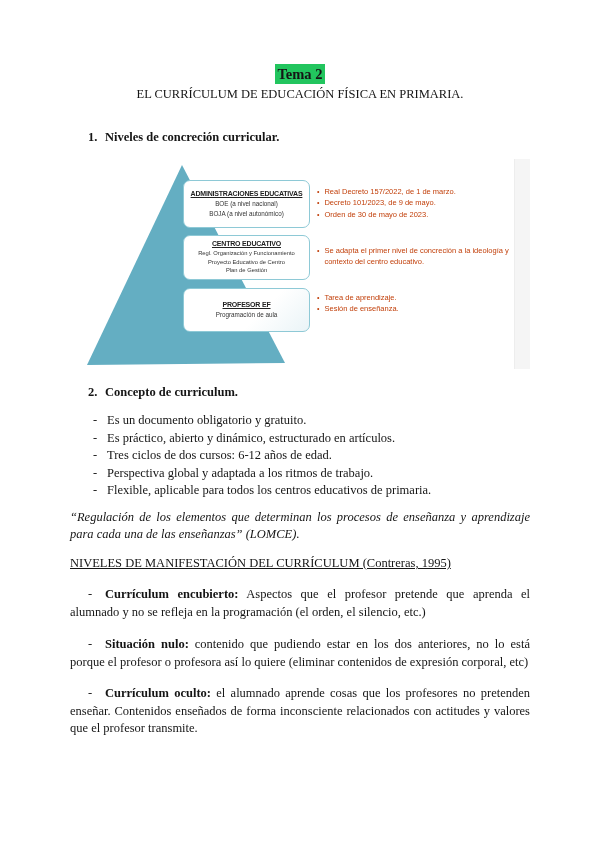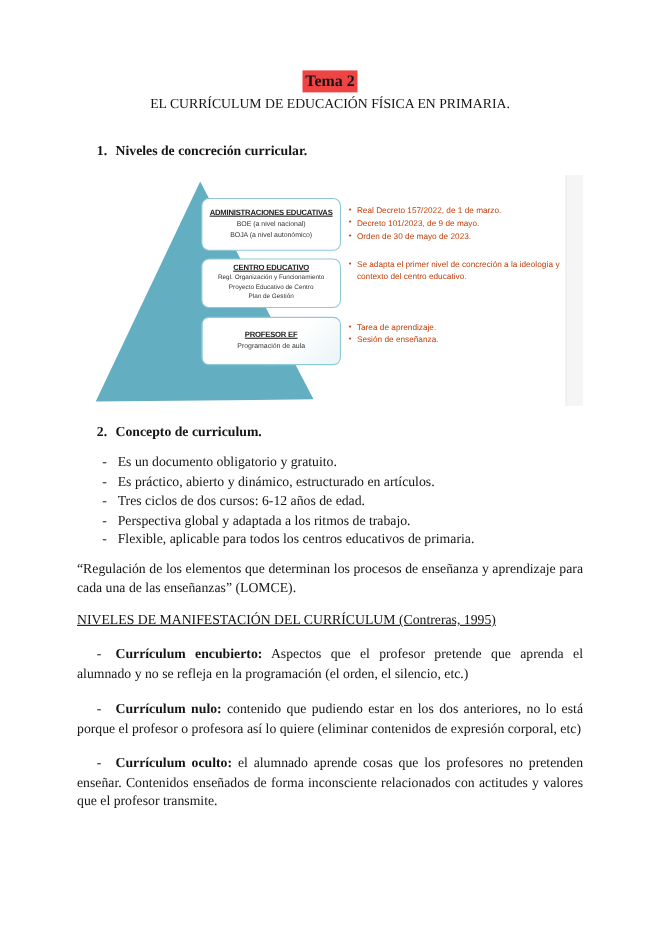"Tema 2" .title { background: #ef4444 -> #22c55e }
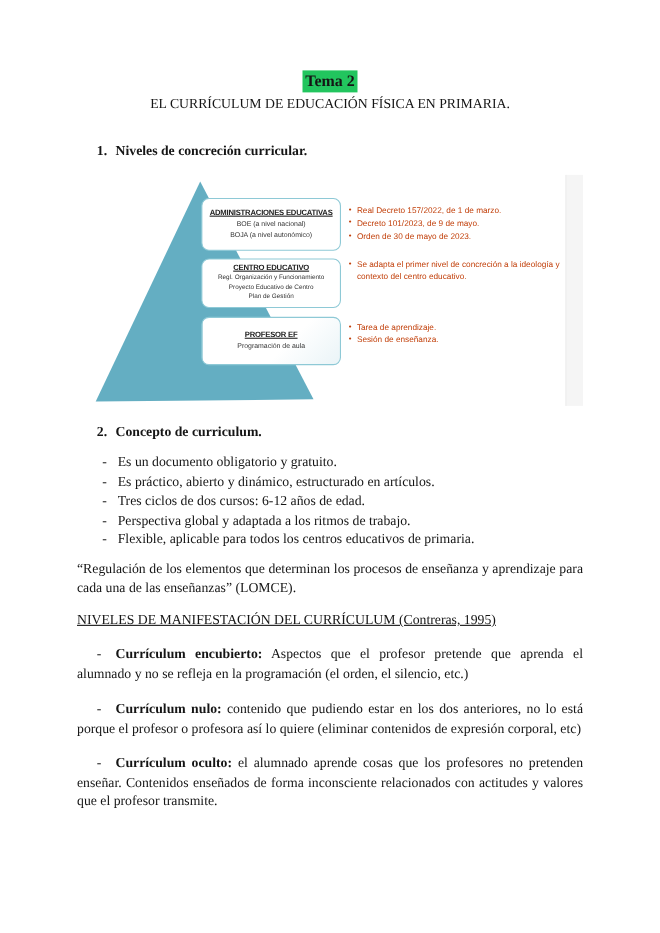"Se adapta el primer nivel" .bg-2 { top: 76px -> 86px }
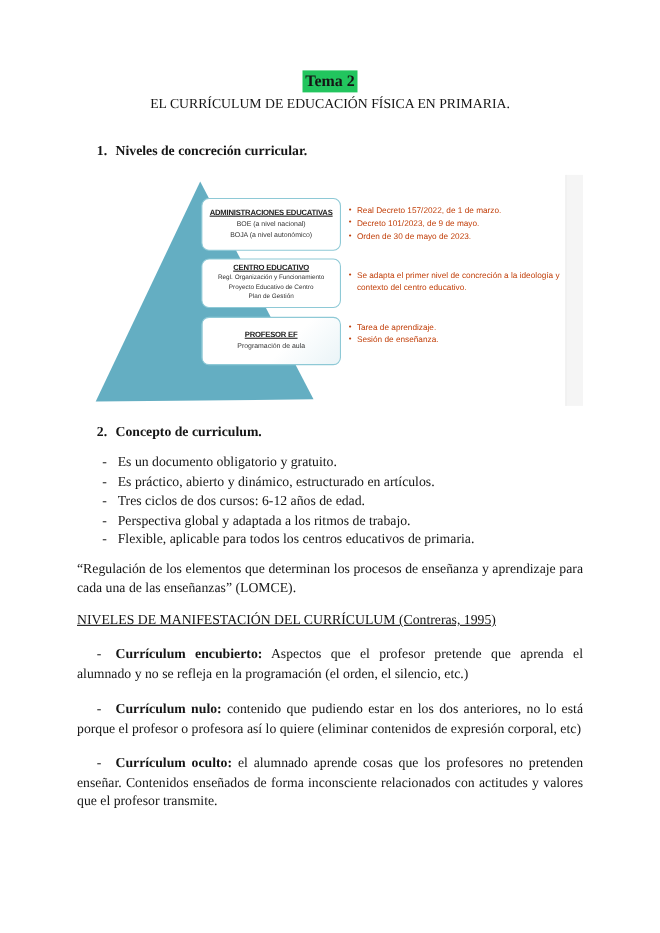"“Regulación de los elementos que" .quote { font-style: none -> italic }
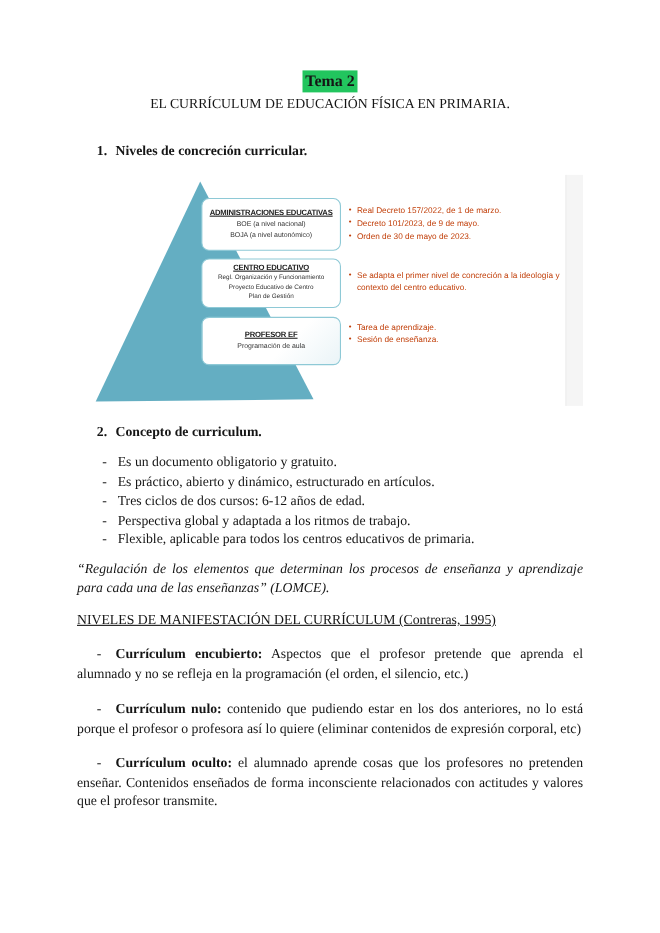"Currículum nulo:" span.term { text: Currículum -> Situación }
